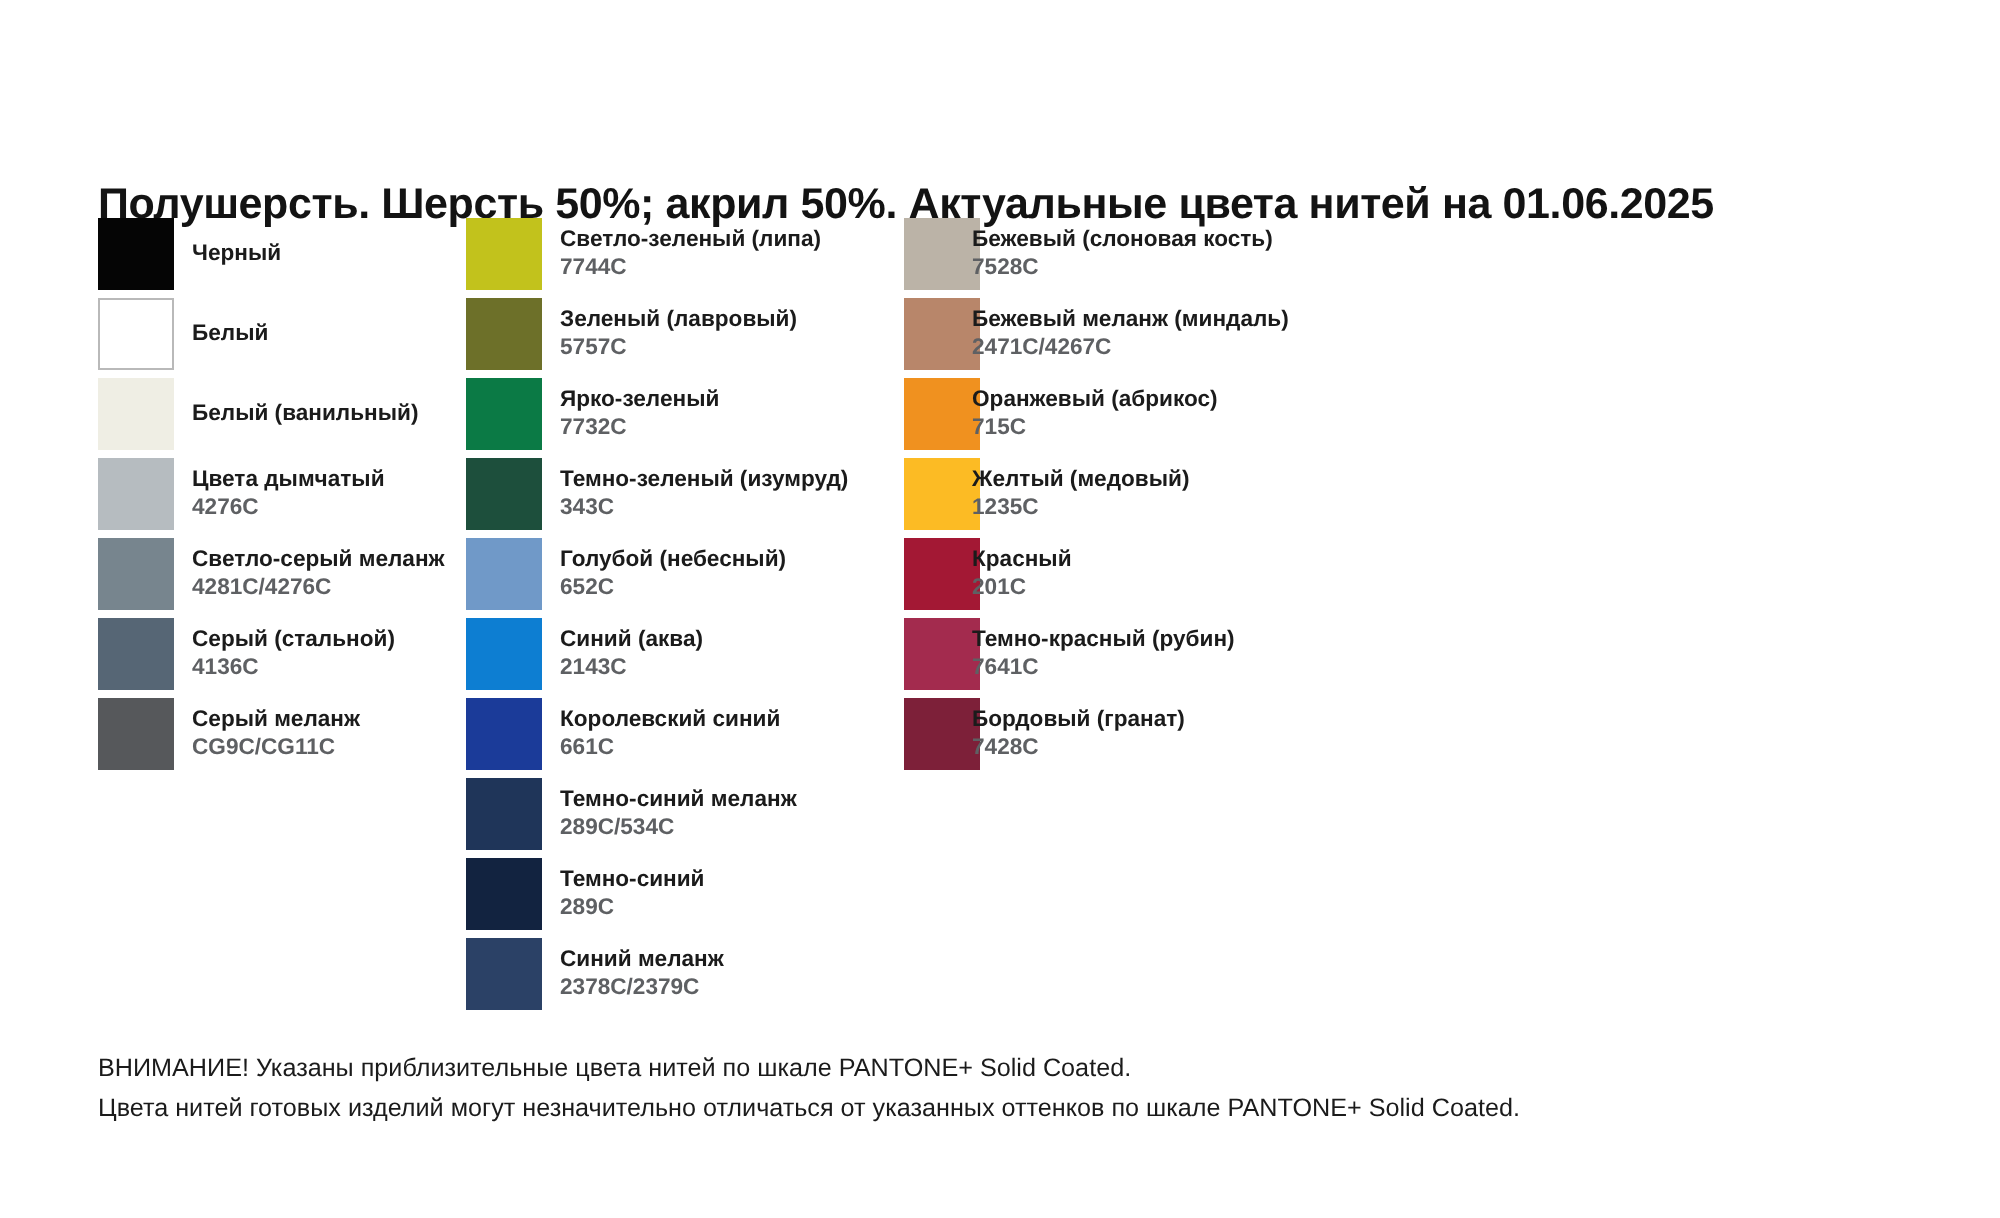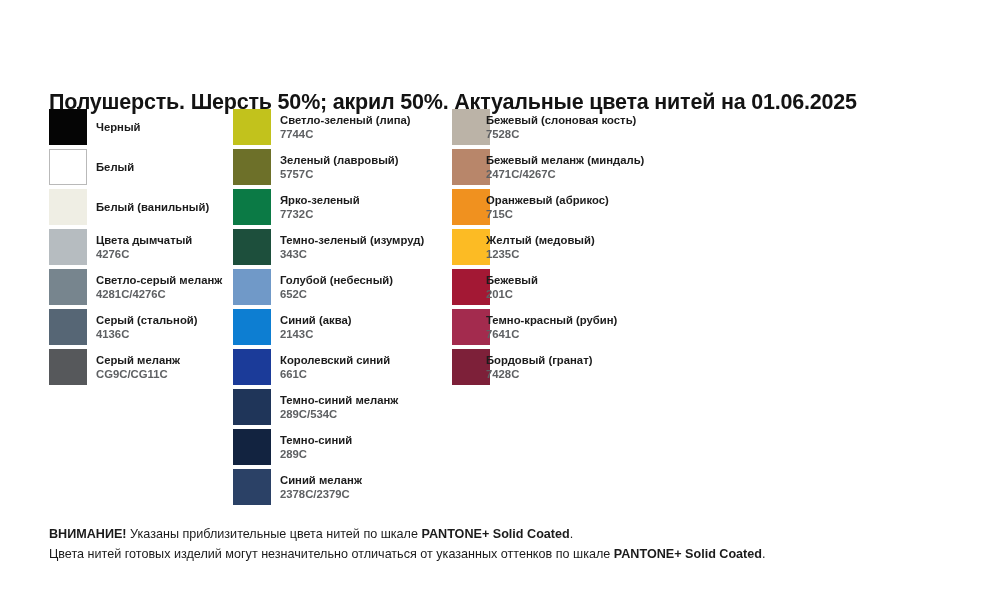"Бежевый" div.label-name { text: Бежевый -> Красный }
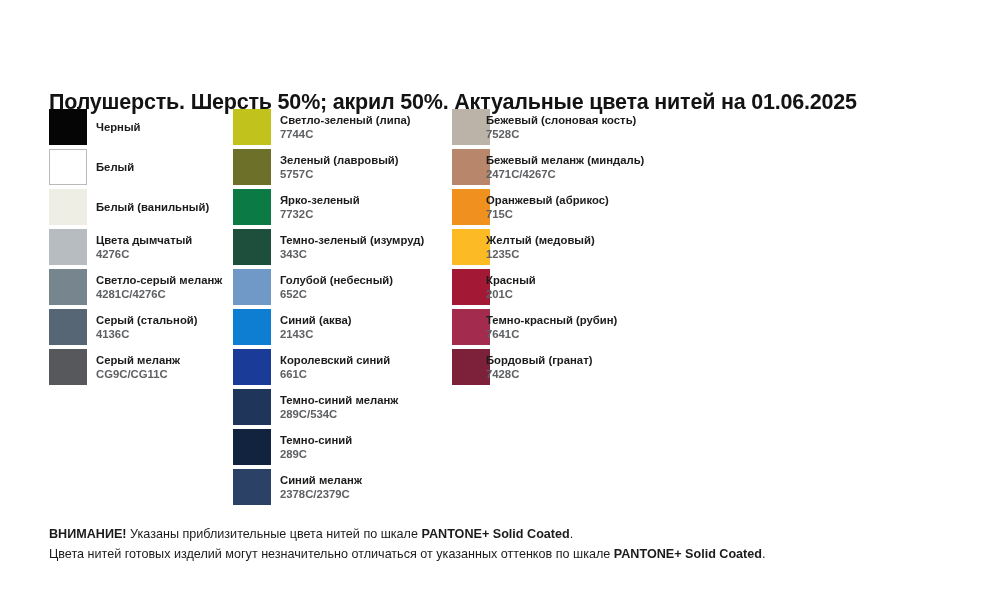"ВНИМАНИЕ!" .strong { font-weight: bold -> normal }
